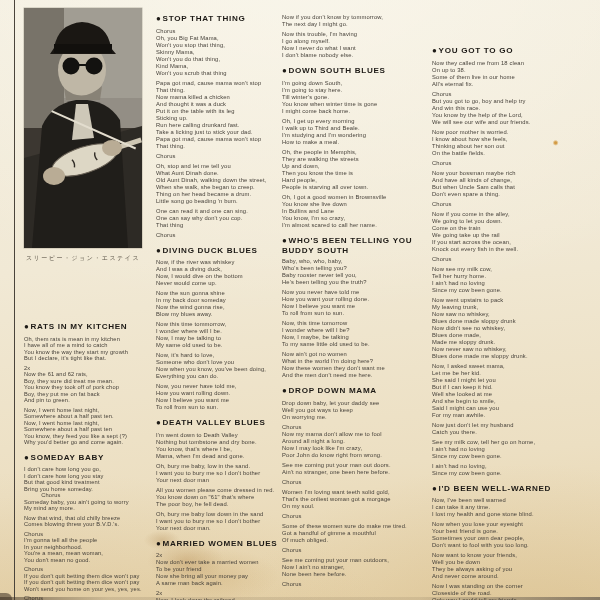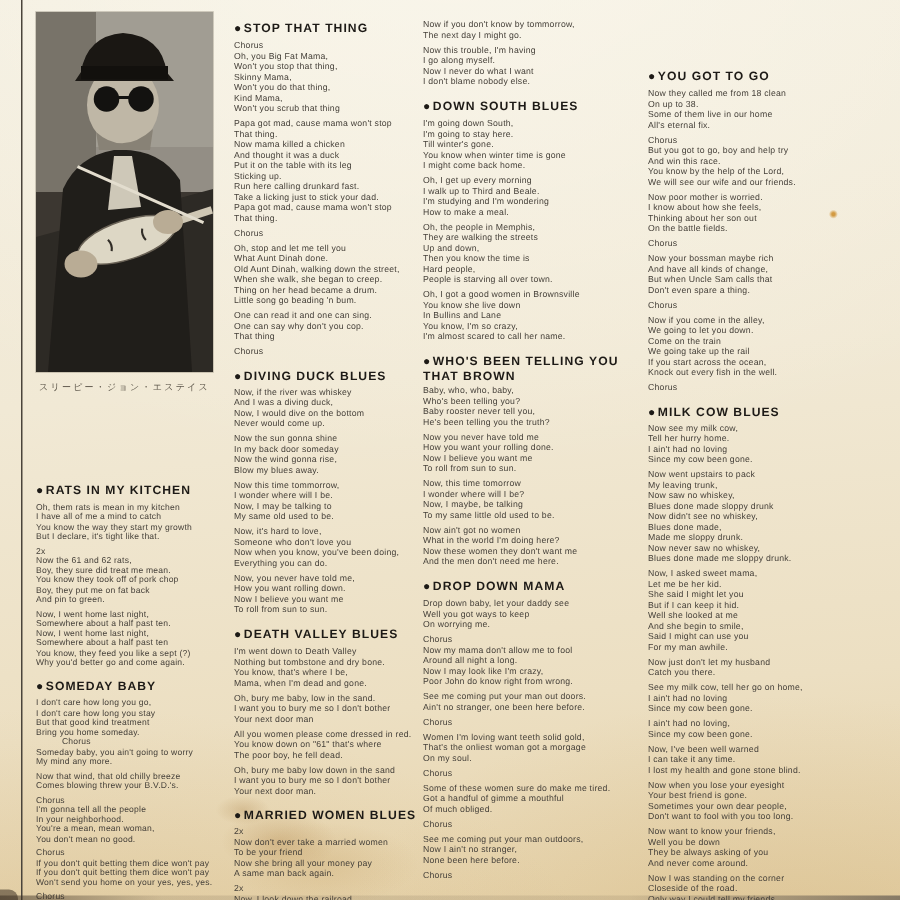"THAT BROWN" div.title2 { text: THAT BROWN -> BUDDY SOUTH }
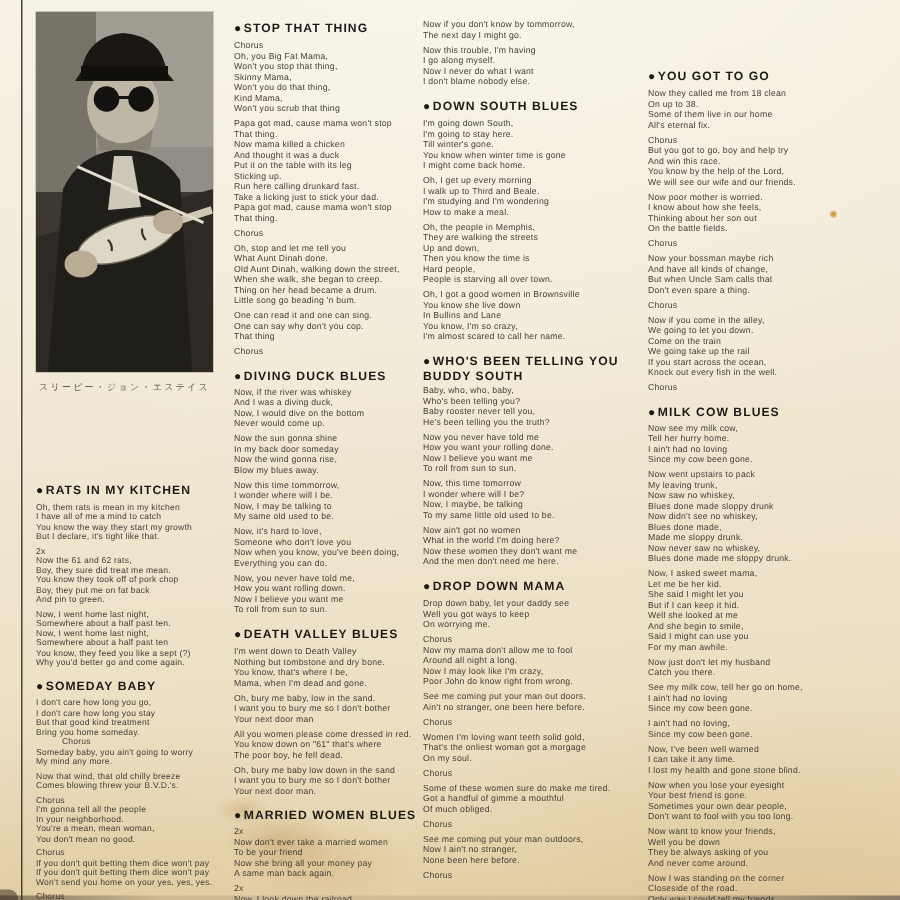"●MILK COW BLUES" div.song-title { html: <div><span>●</span>MILK COW BLUES</div> -> none }
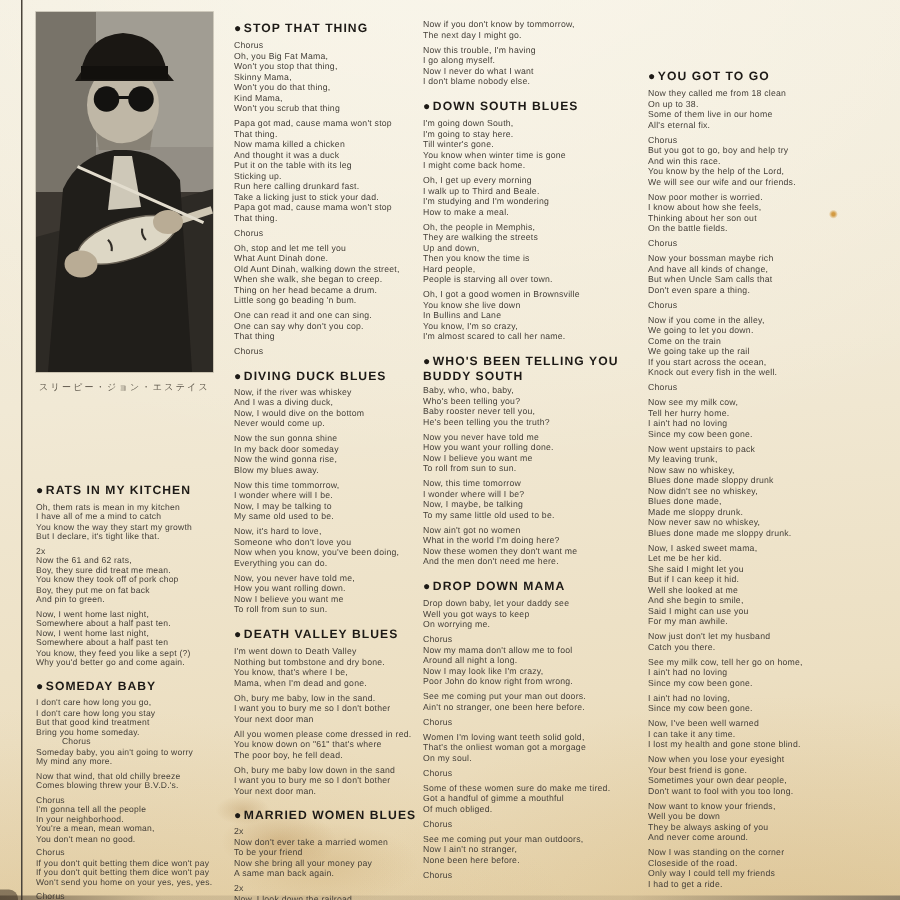"●I'D BEEN WELL-WARNED" div.song-title { html: none -> <div><span>●</span>I'D BEEN WELL-WARNED</div> }
